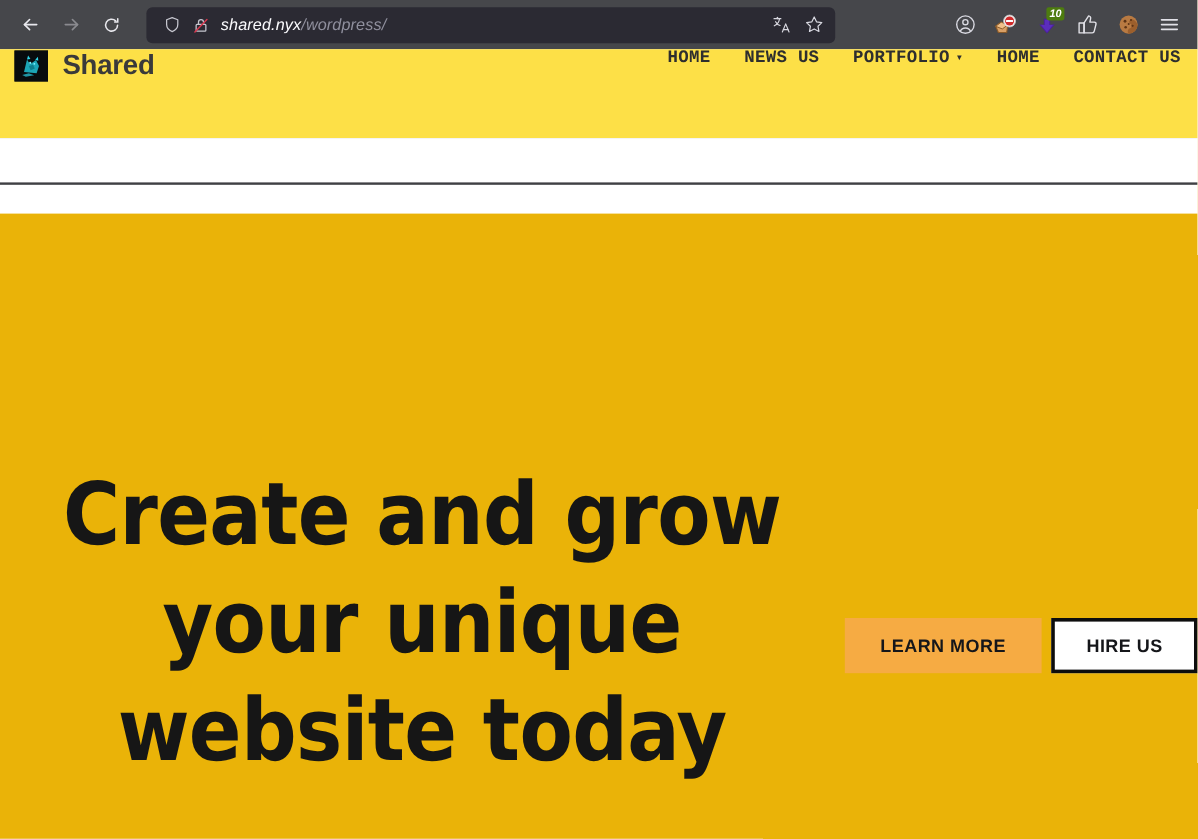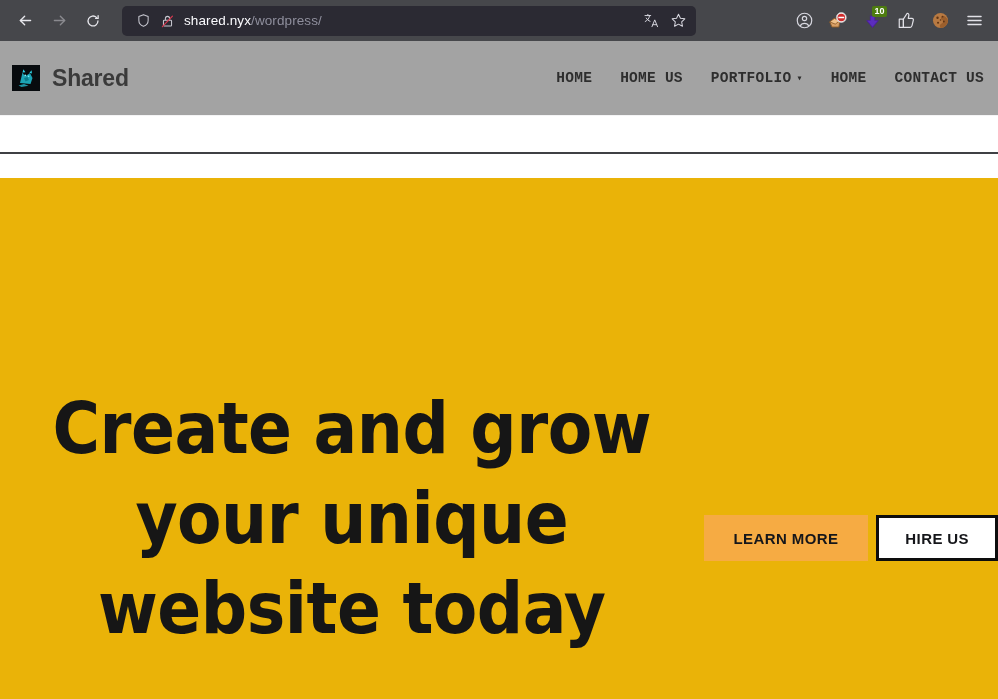"shared.nyx/wordpress/" .browser-toolbar { font-style: none -> italic }
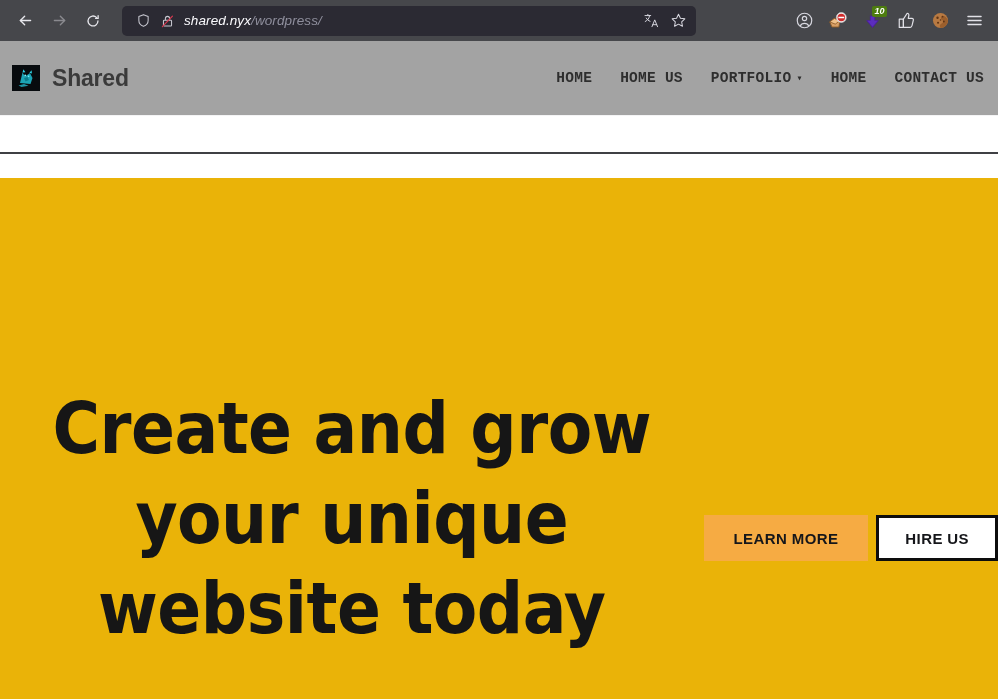"Shared" .site-header { align-items: center -> flex-start; background: #a3a3a3 -> #fde047 }
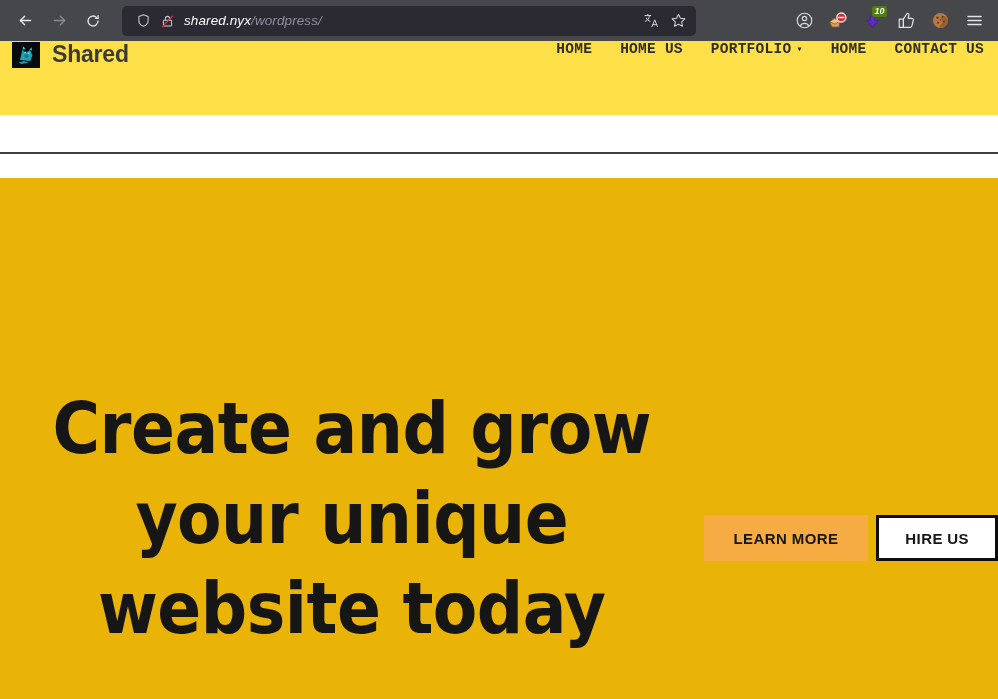"HOME US" span { text: HOME -> NEWS }
